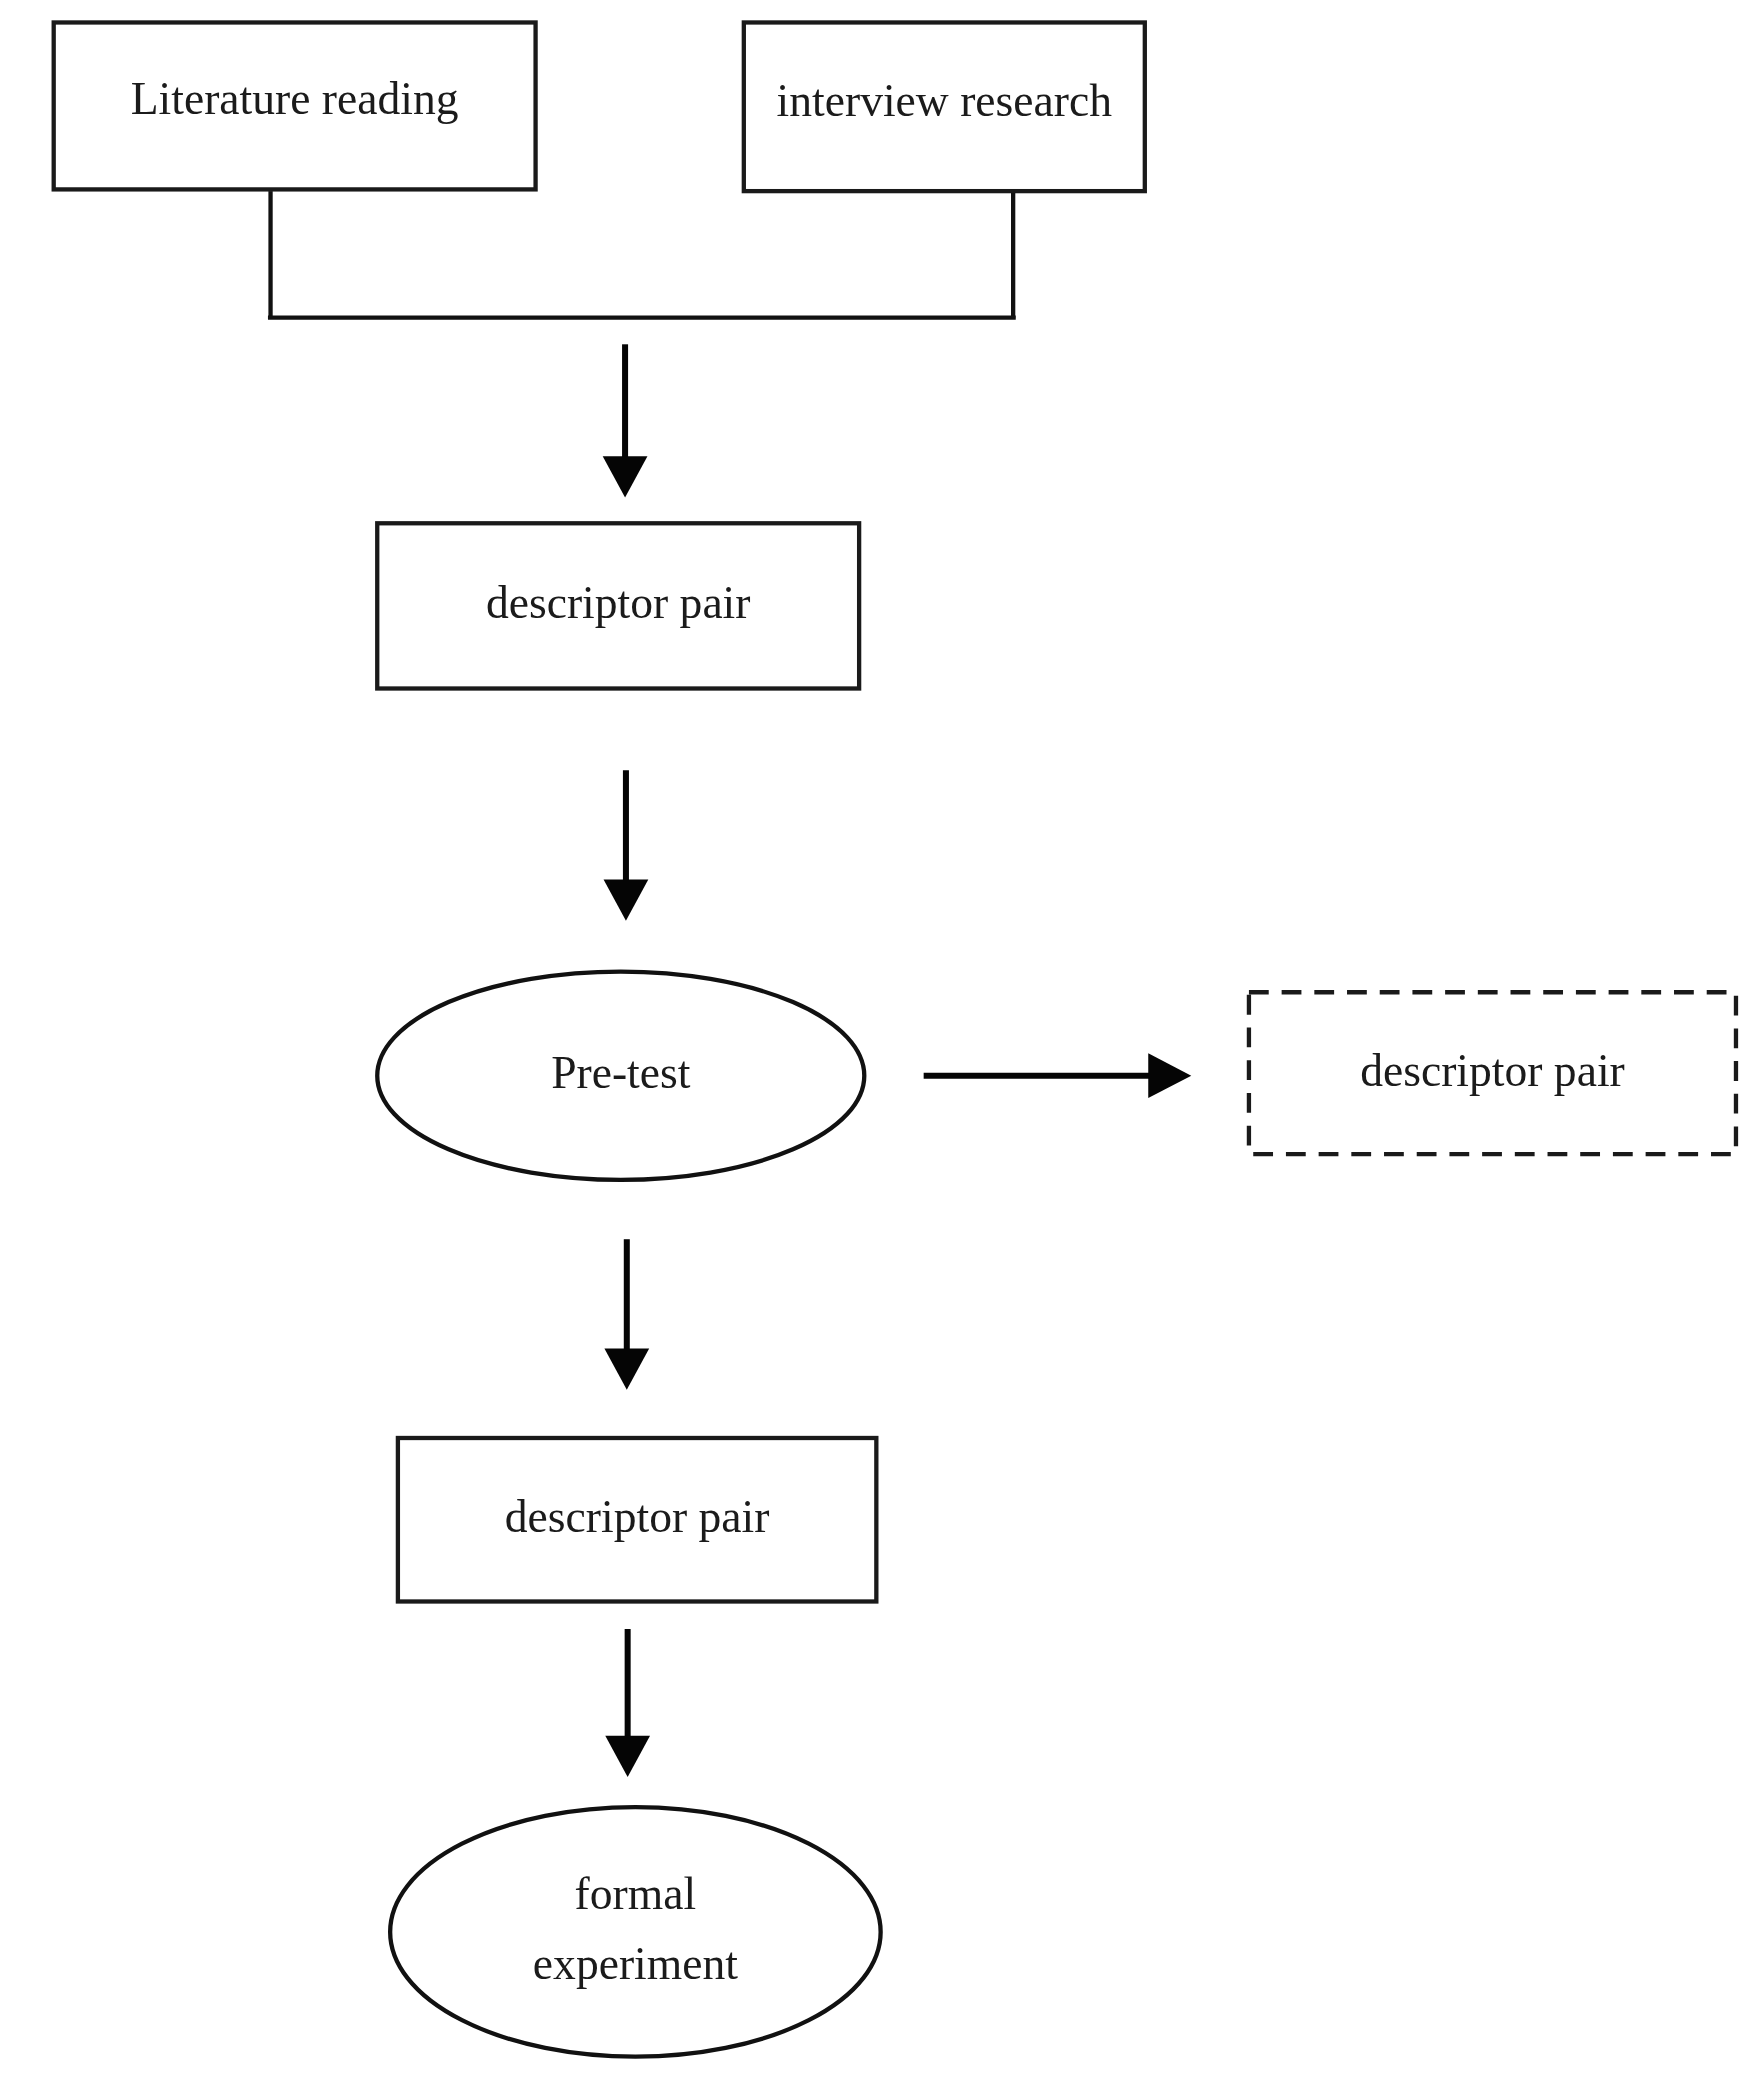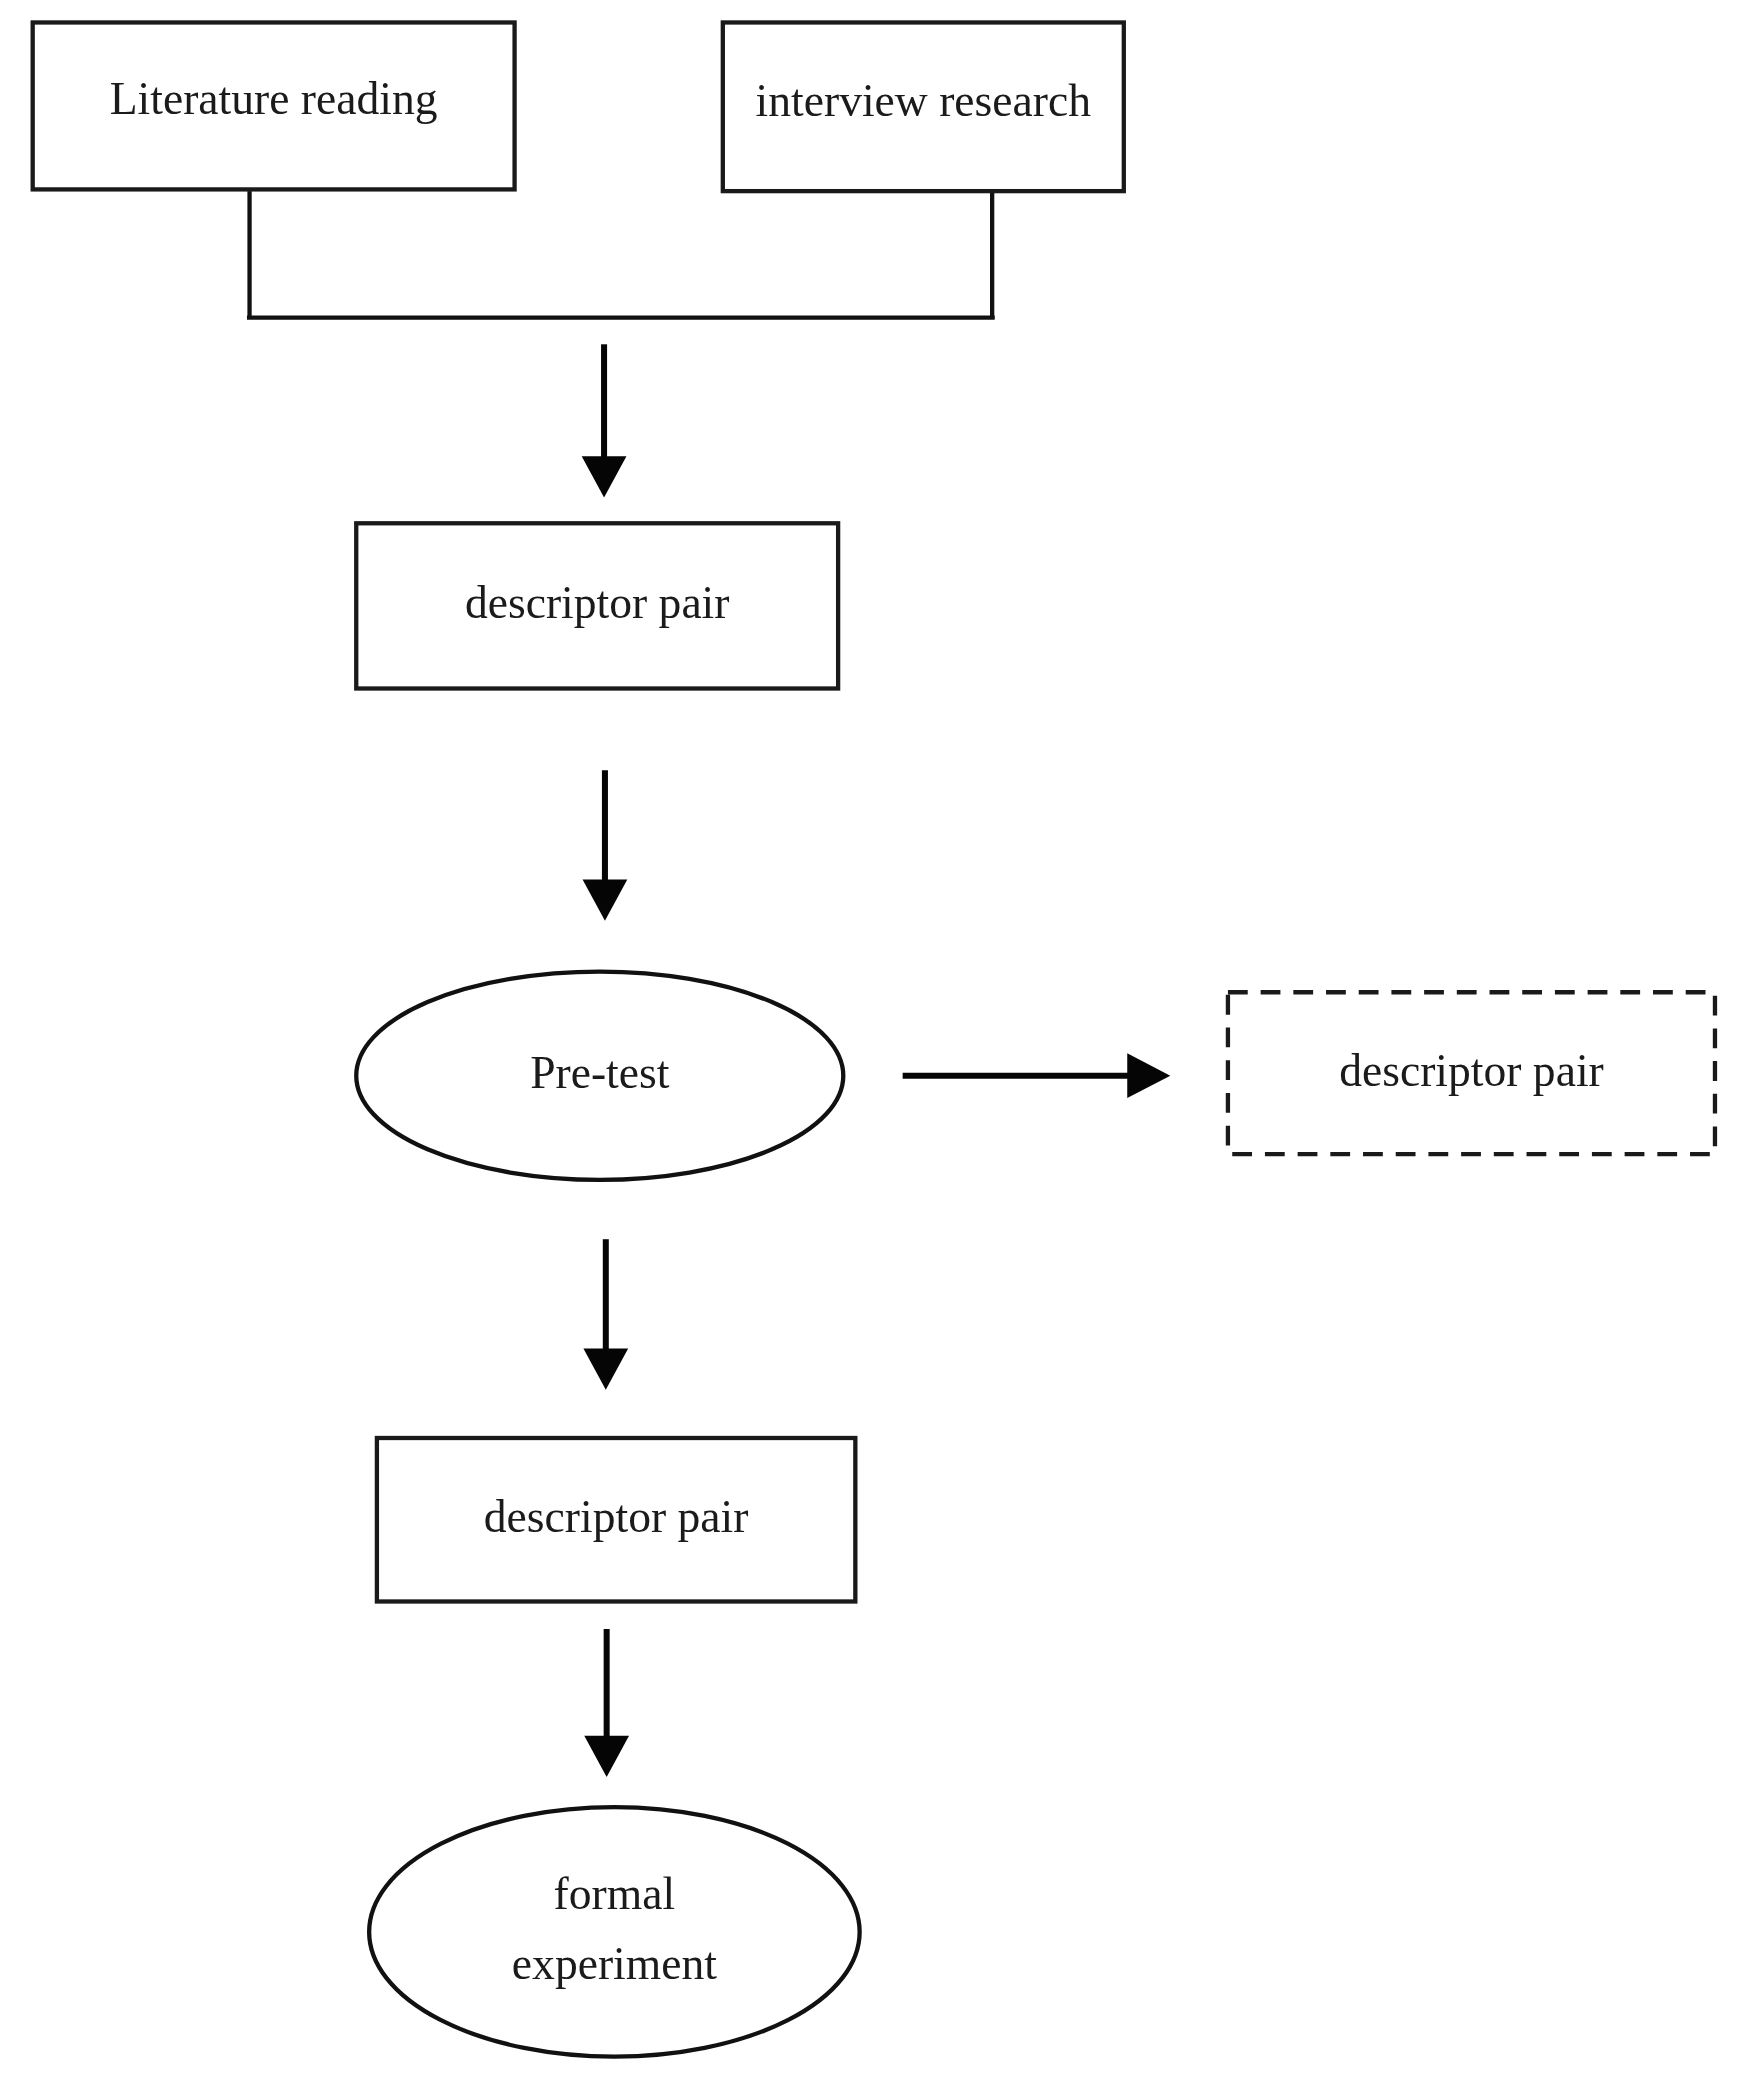"Literature reading" #flowchart-root { margin-left: none -> 21px }
